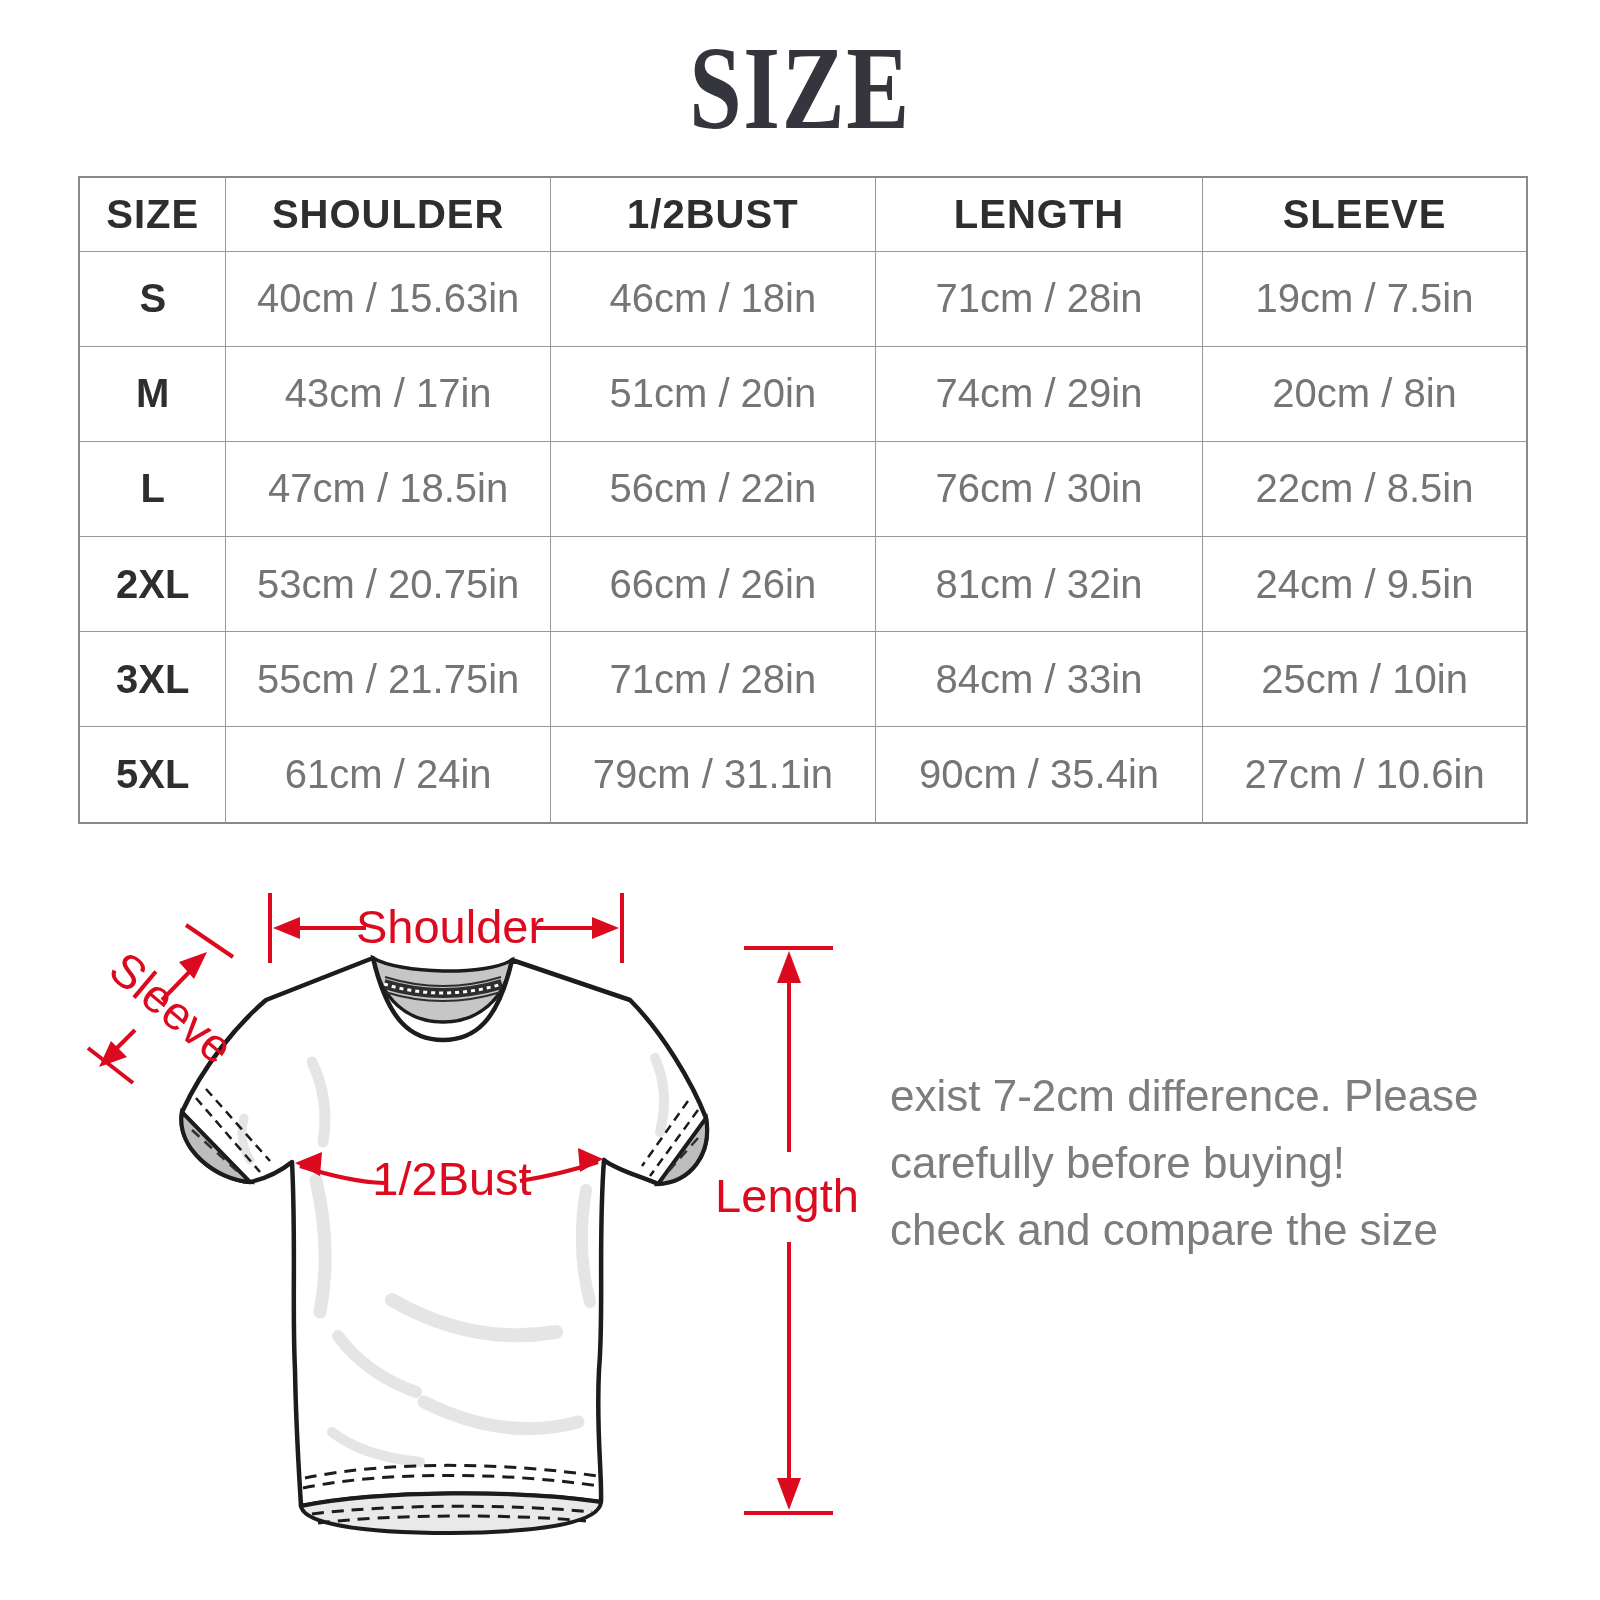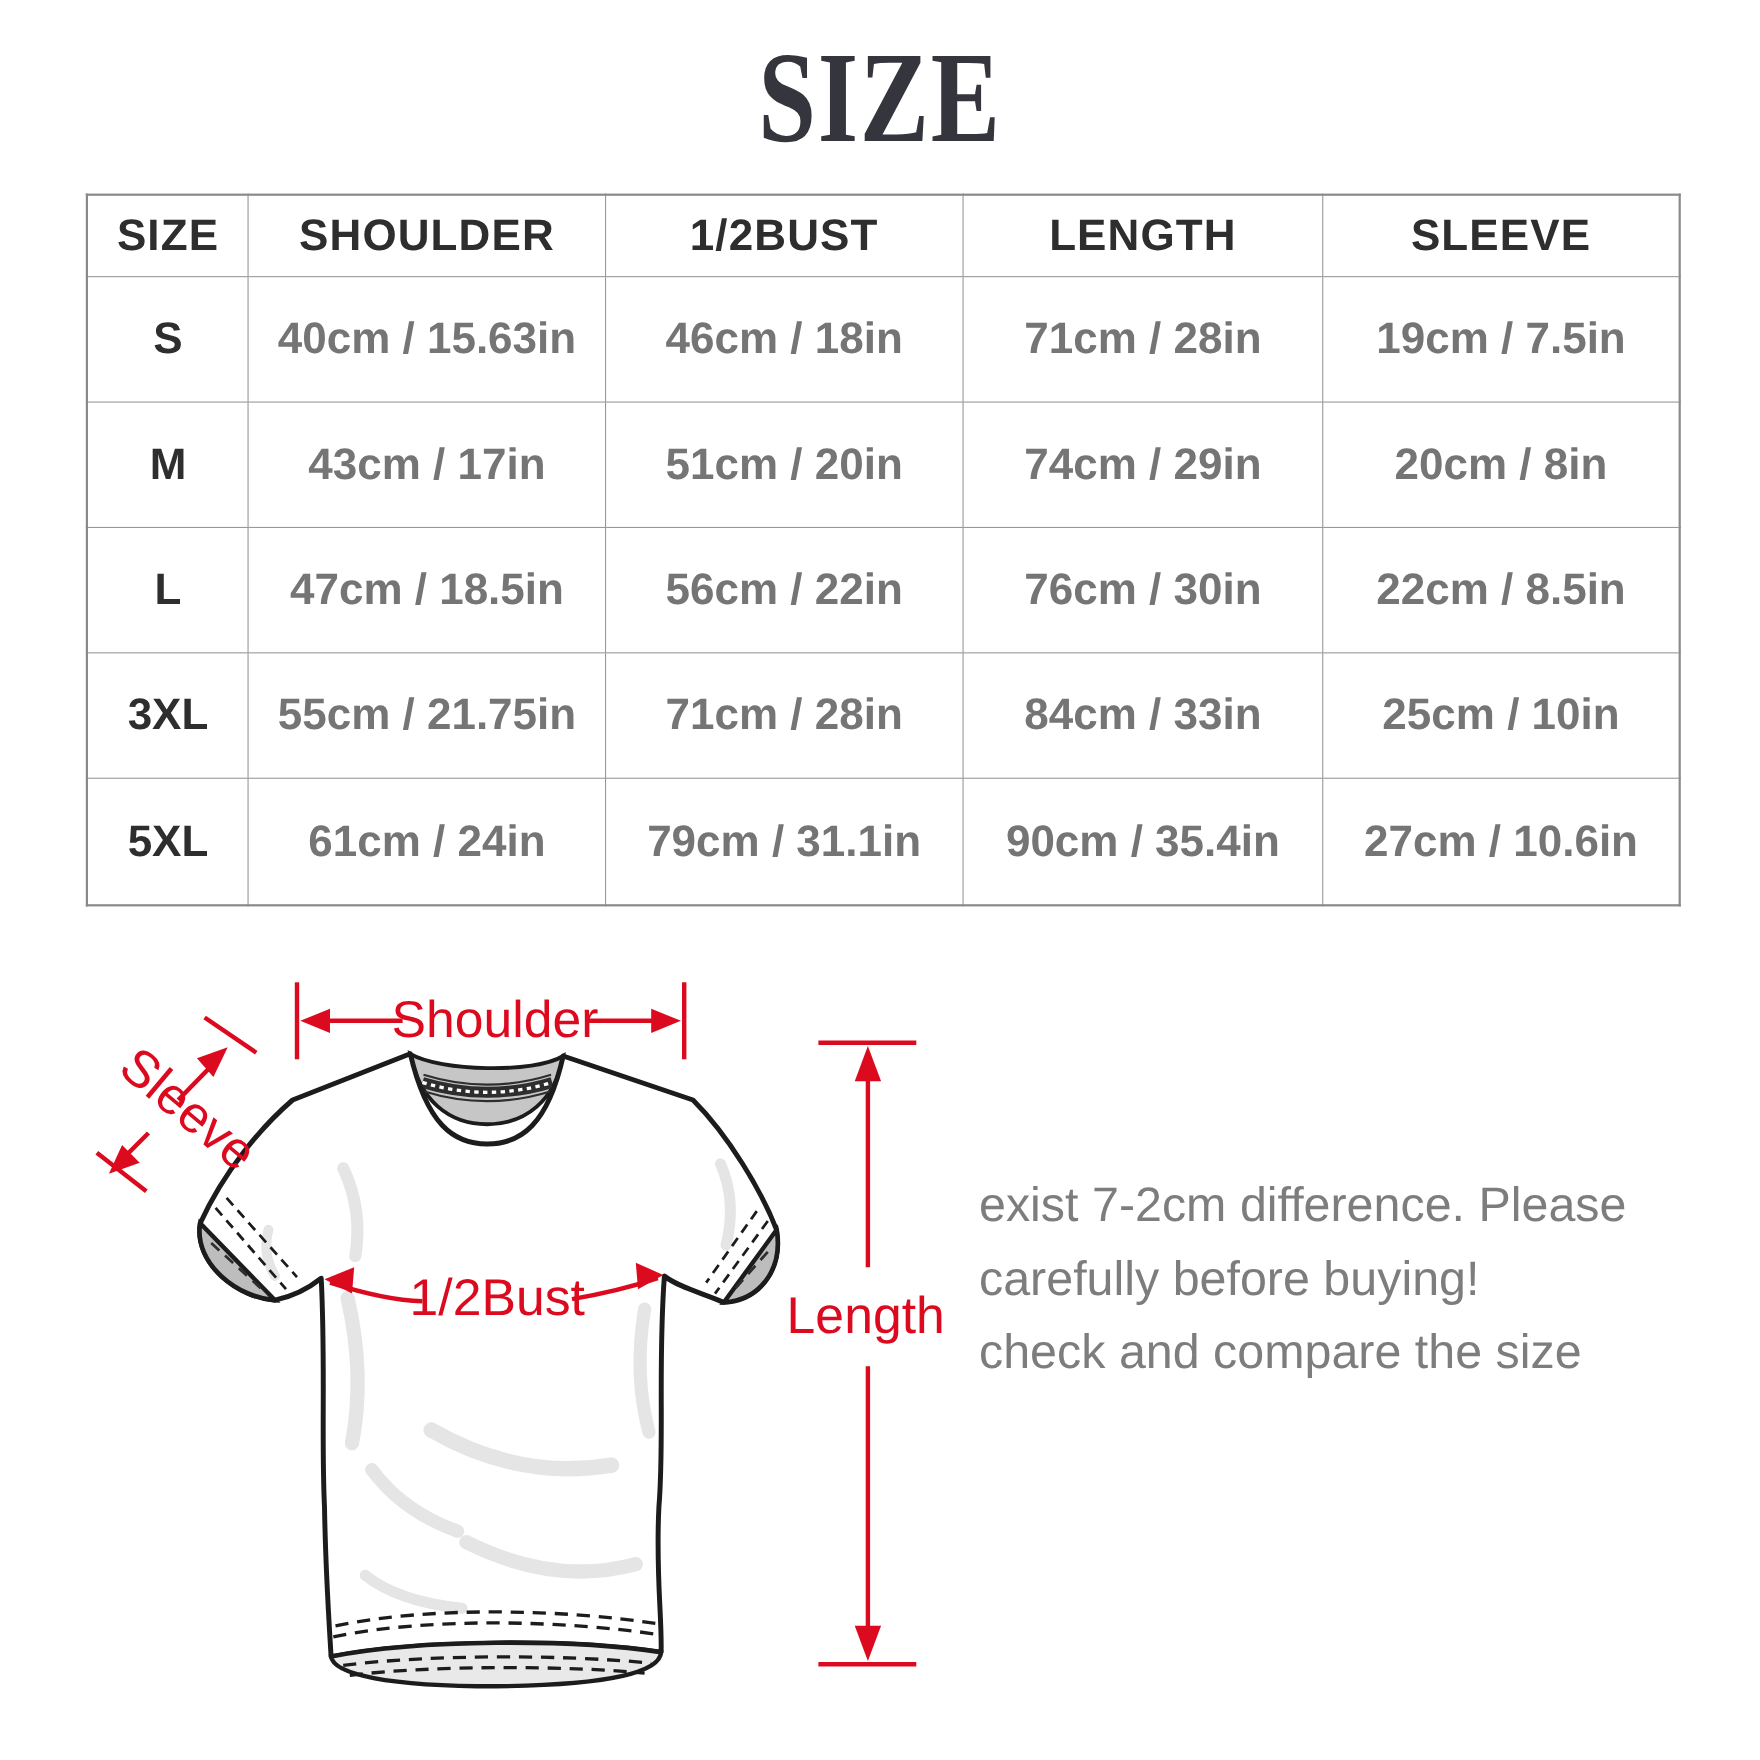"40cm / 15.63in" table.size-table td { font-weight: 700 -> 400 }
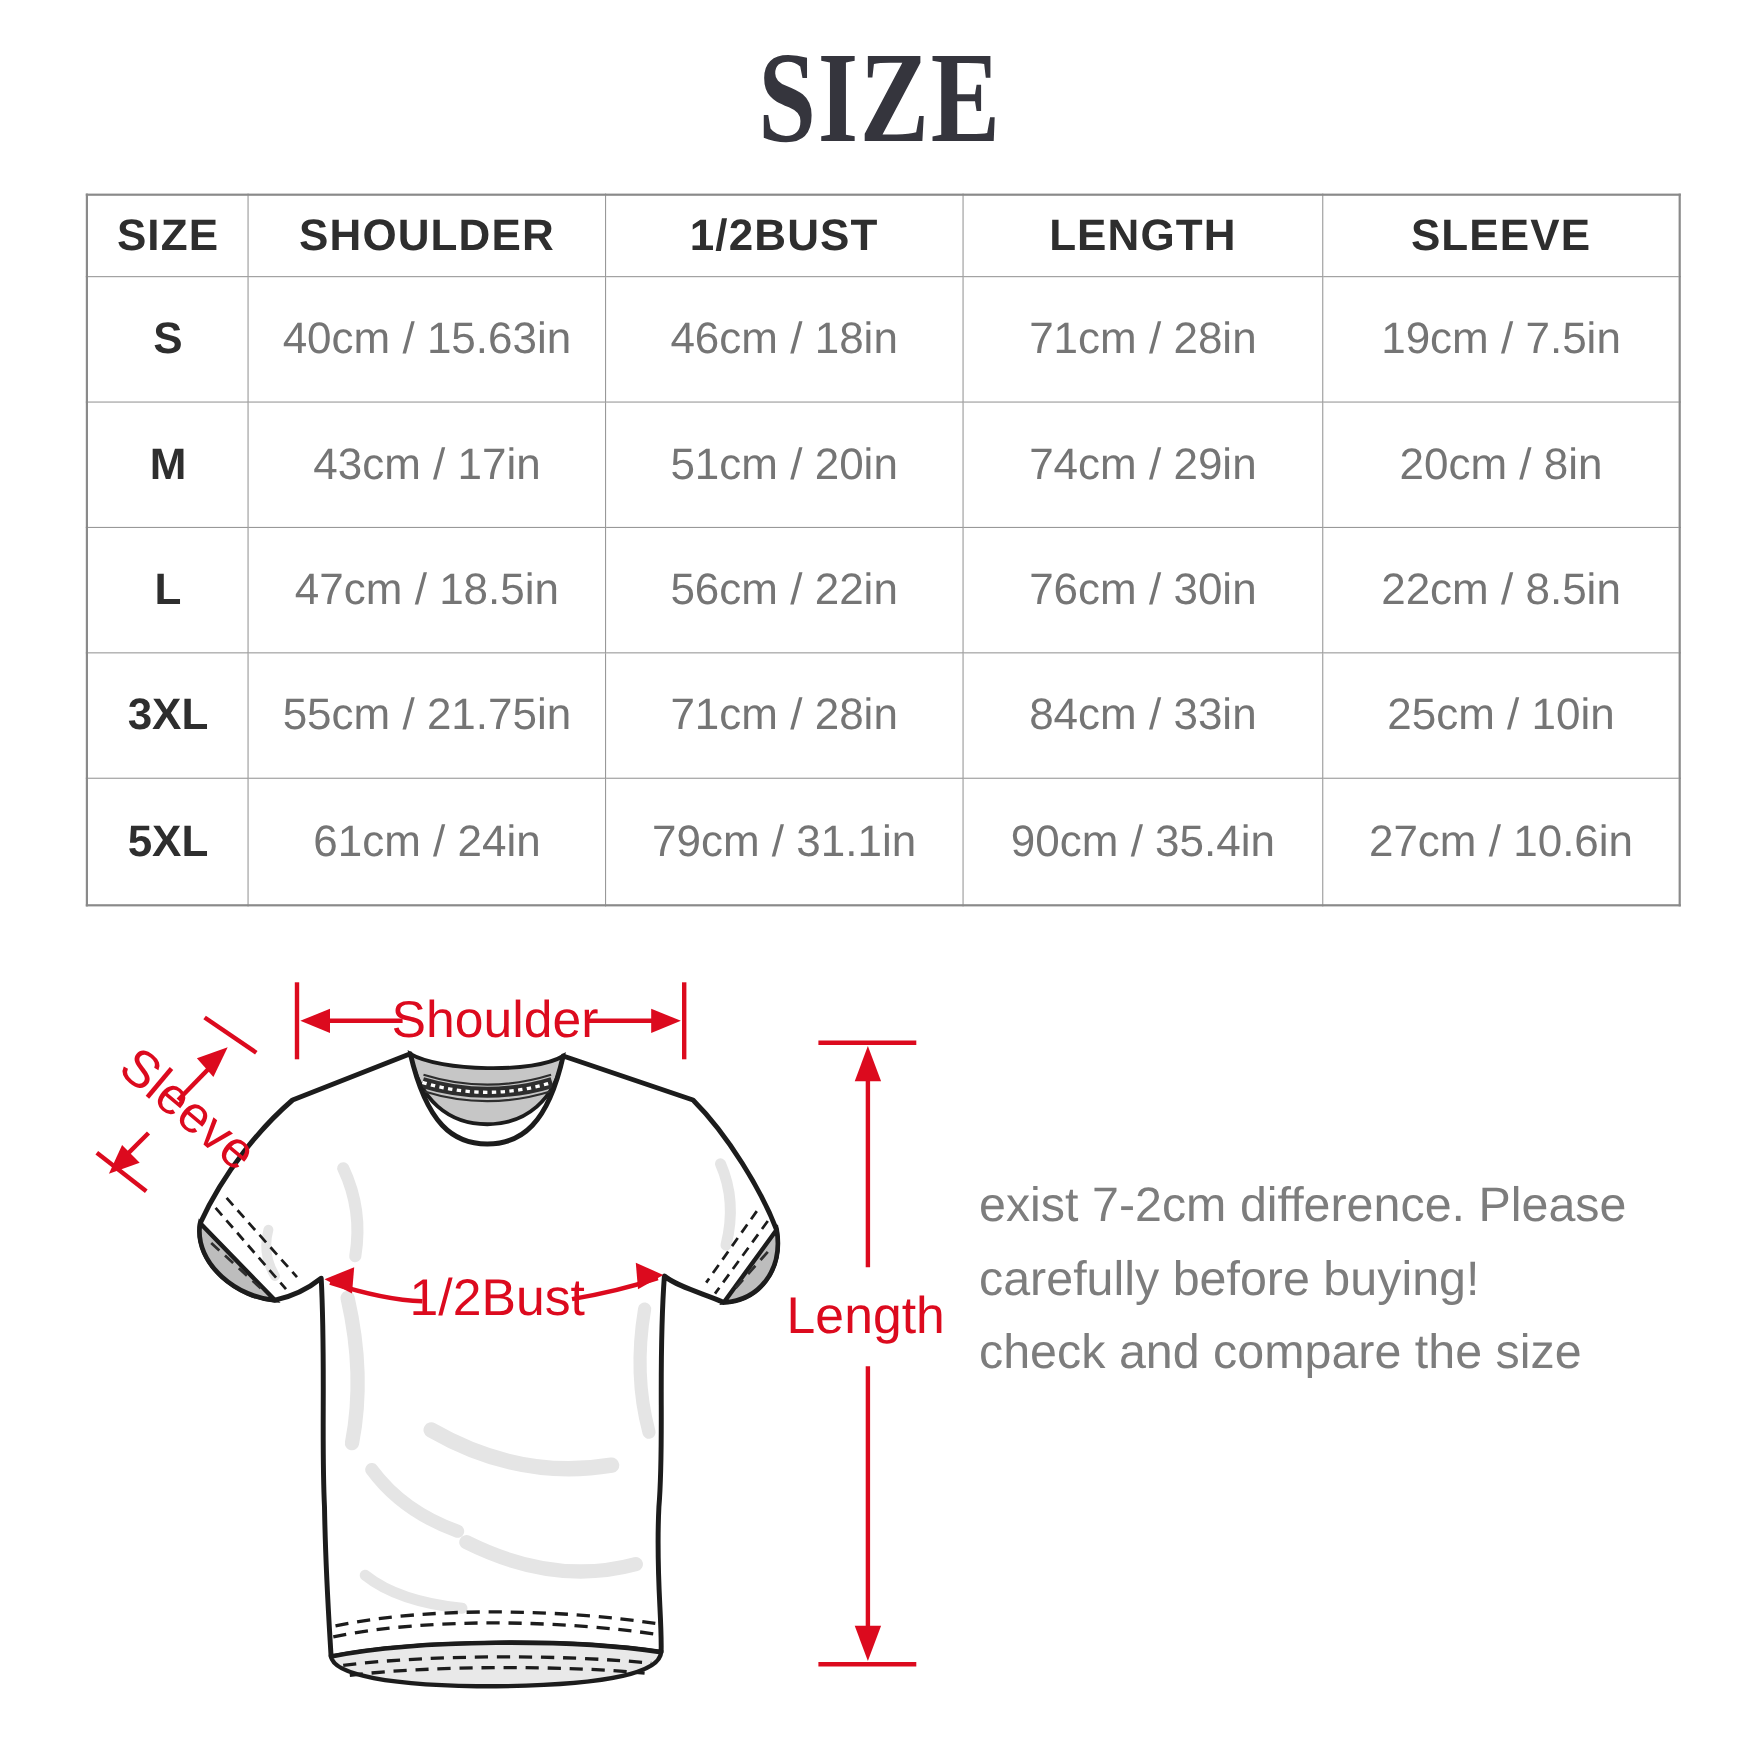"2XL" tr { html: none -> <tr> <td>2XL</td> <td>53cm / 20.75in</td> <td>66cm / 26in</td> <td>81cm / 32in</td> <td>24cm / 9.5in</td> </tr> }
